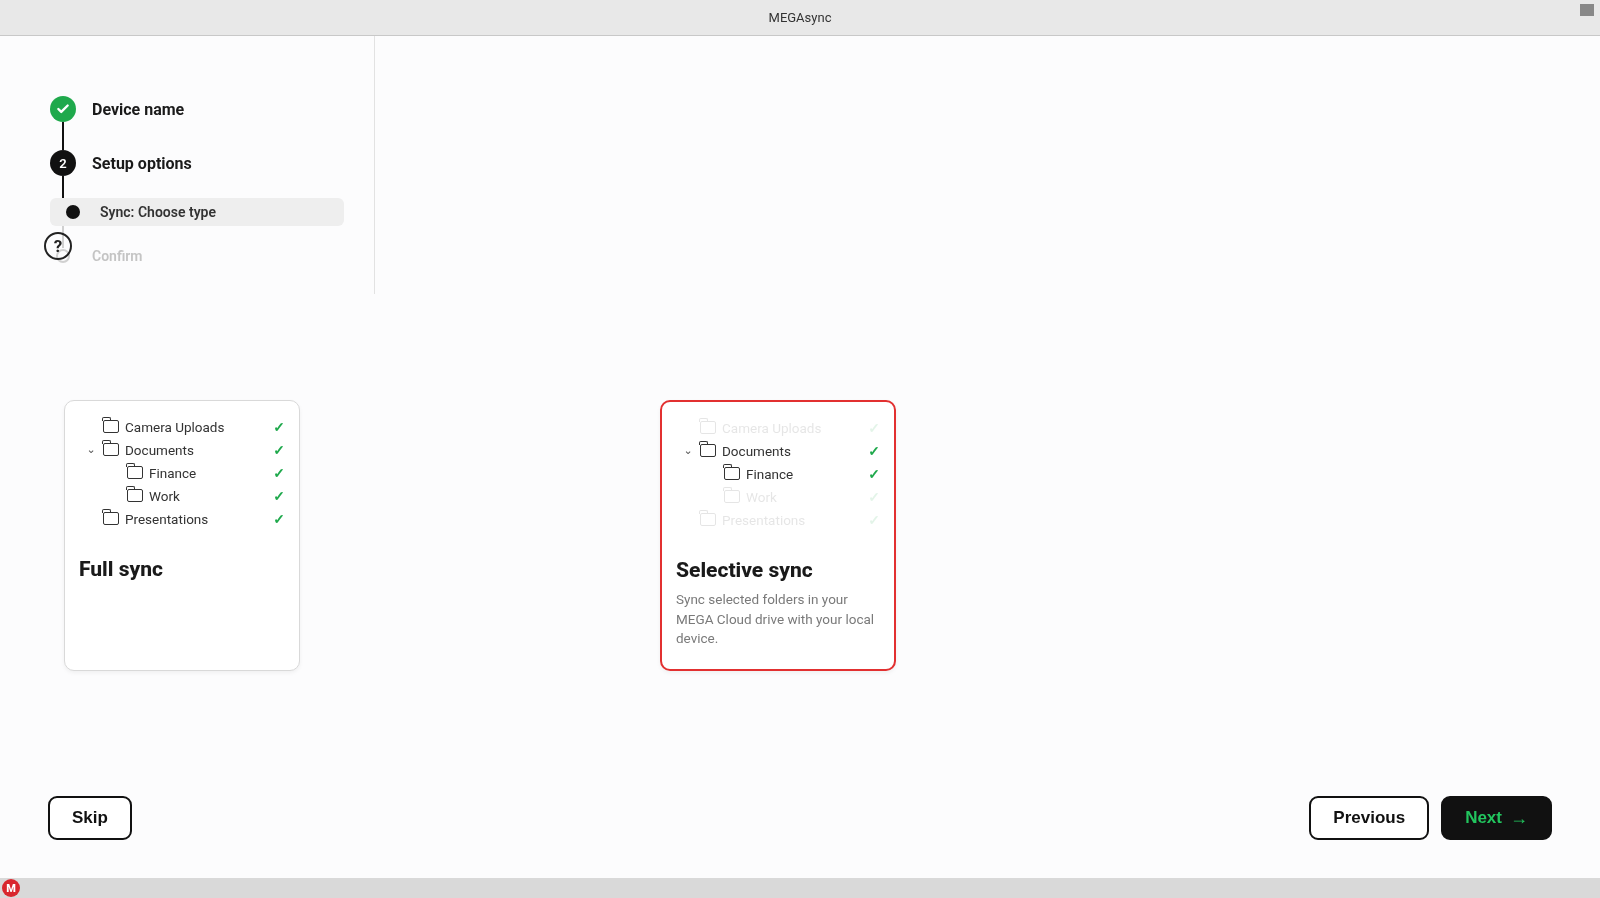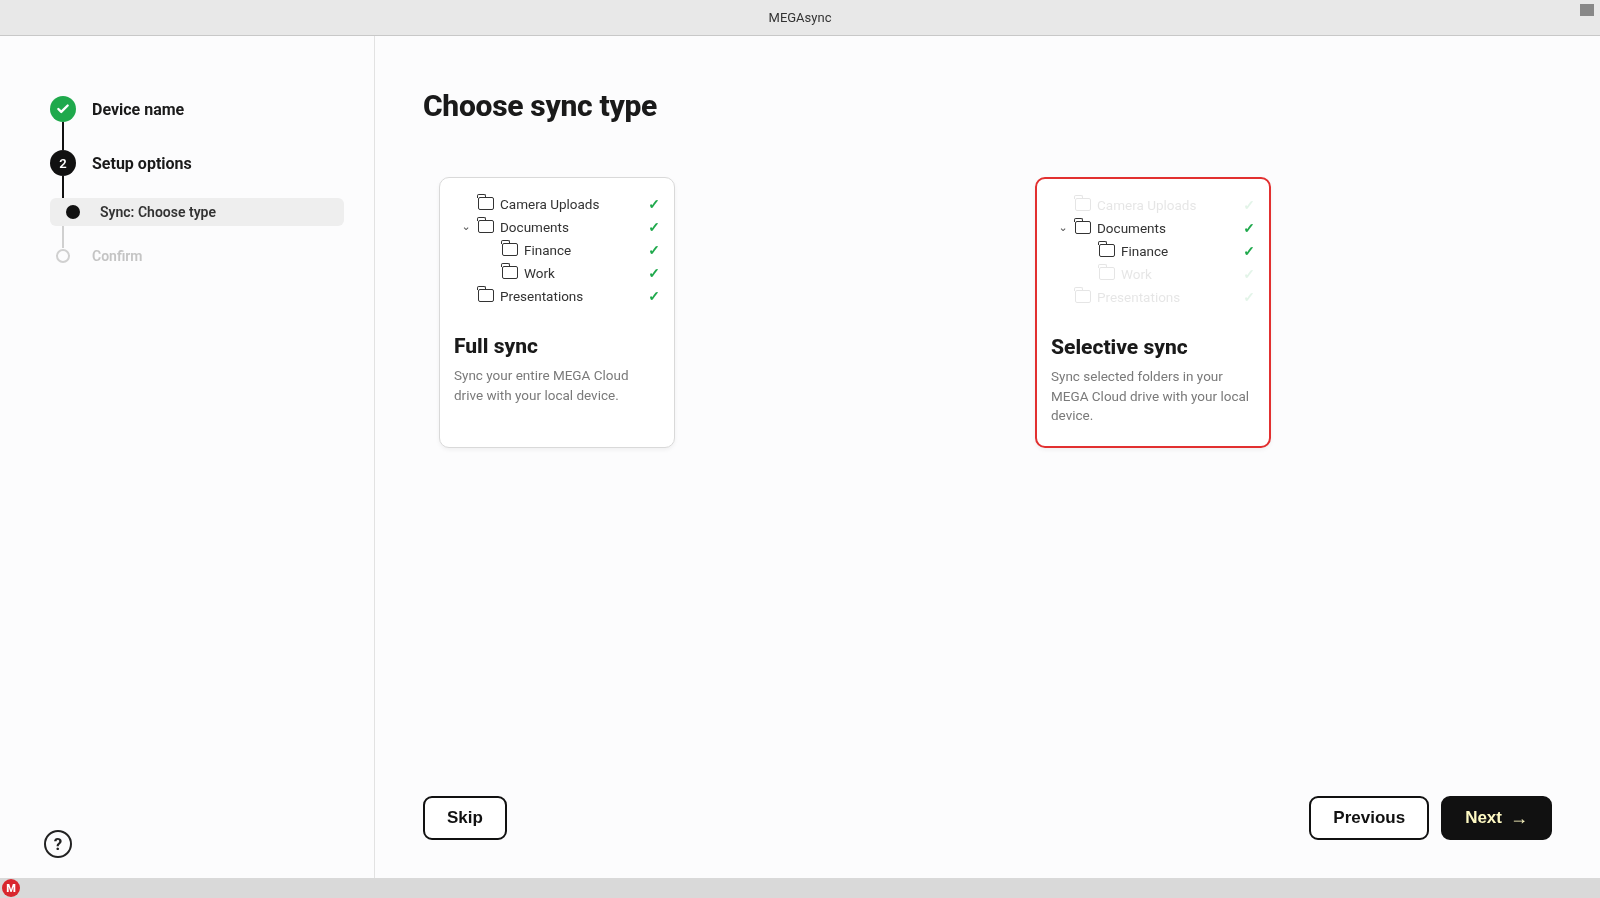"Device name" .app { flex-direction: none -> column }
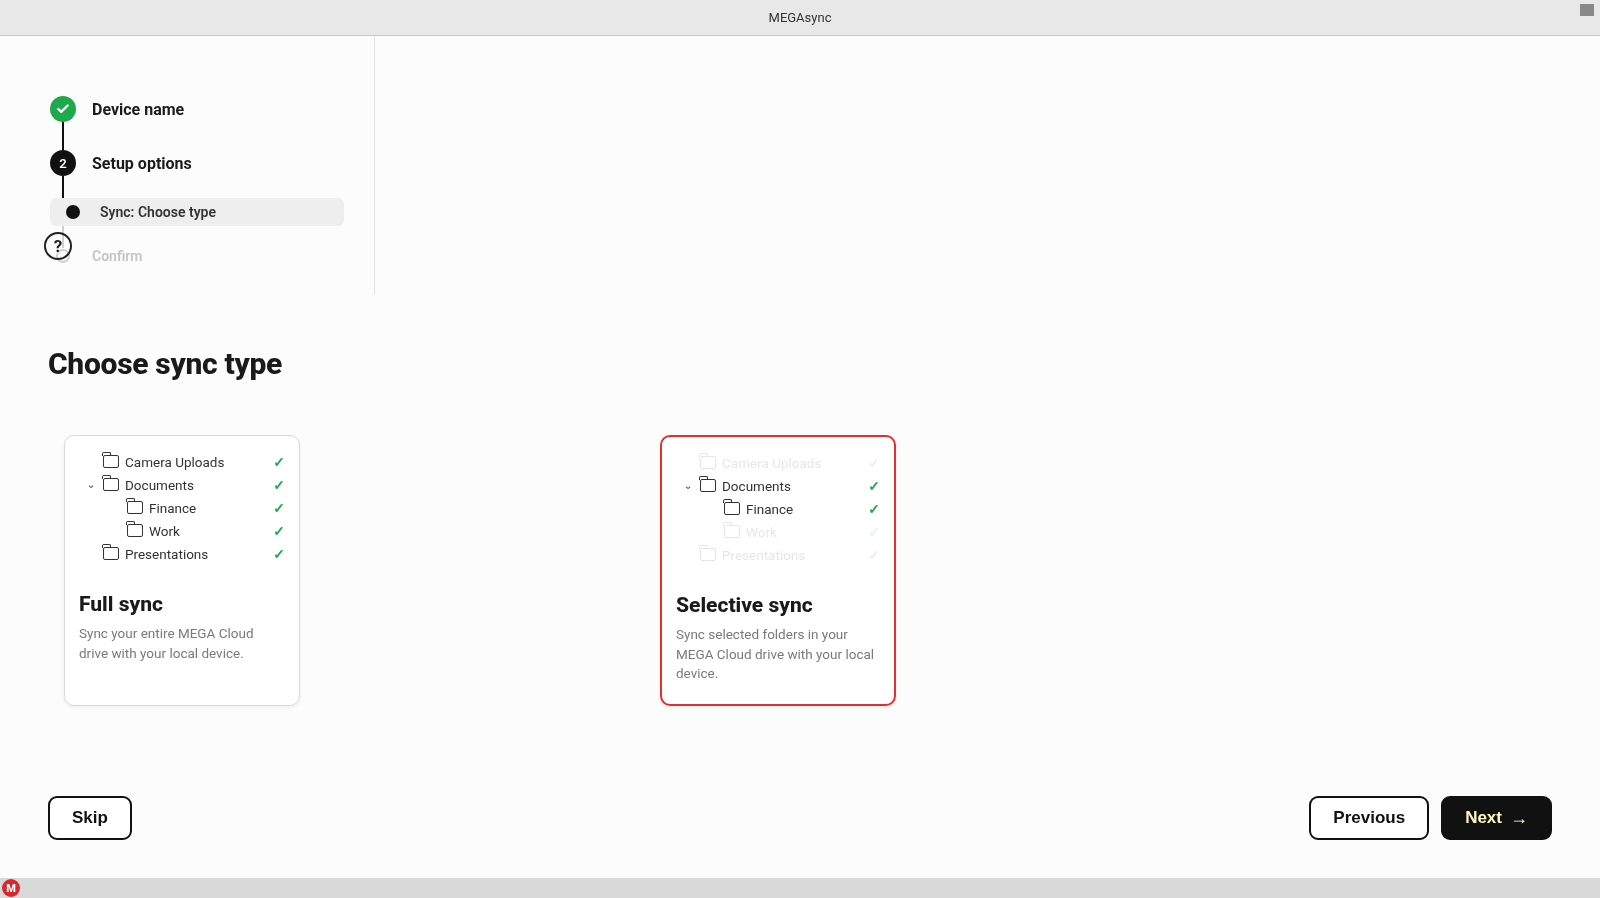"Choose sync type" h1.page-title { html: <h1>Choose sync type</h1> -> none }
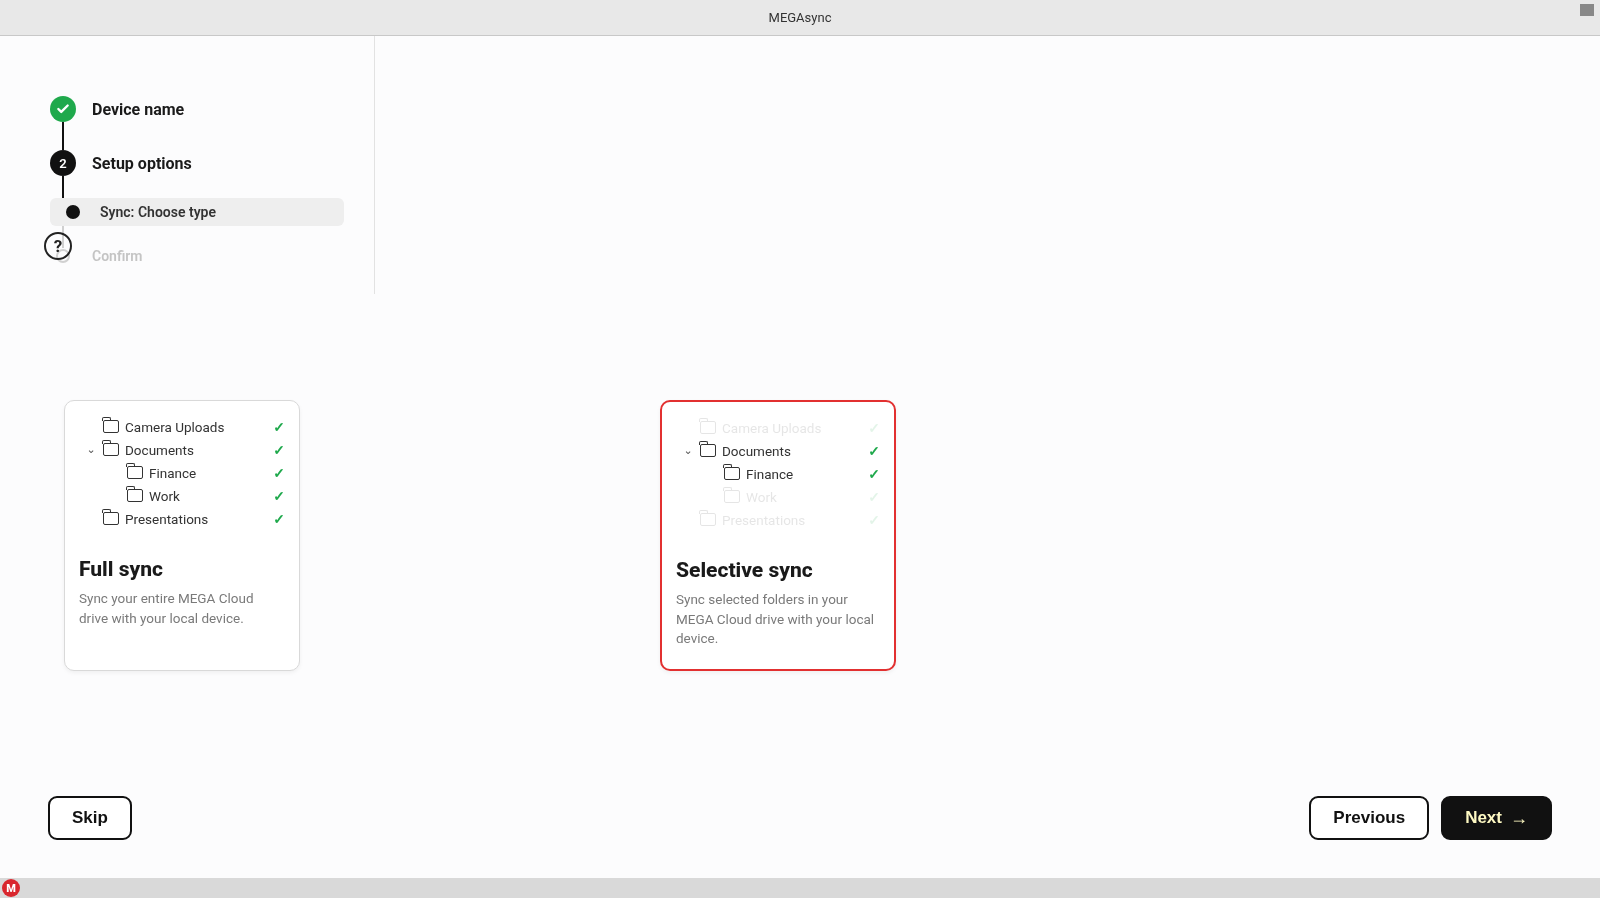"Sync your entire MEGA Cloud" div.card-desc { html: <div>Sync your entire MEGA Cloud drive with your local device.</div> -> none }
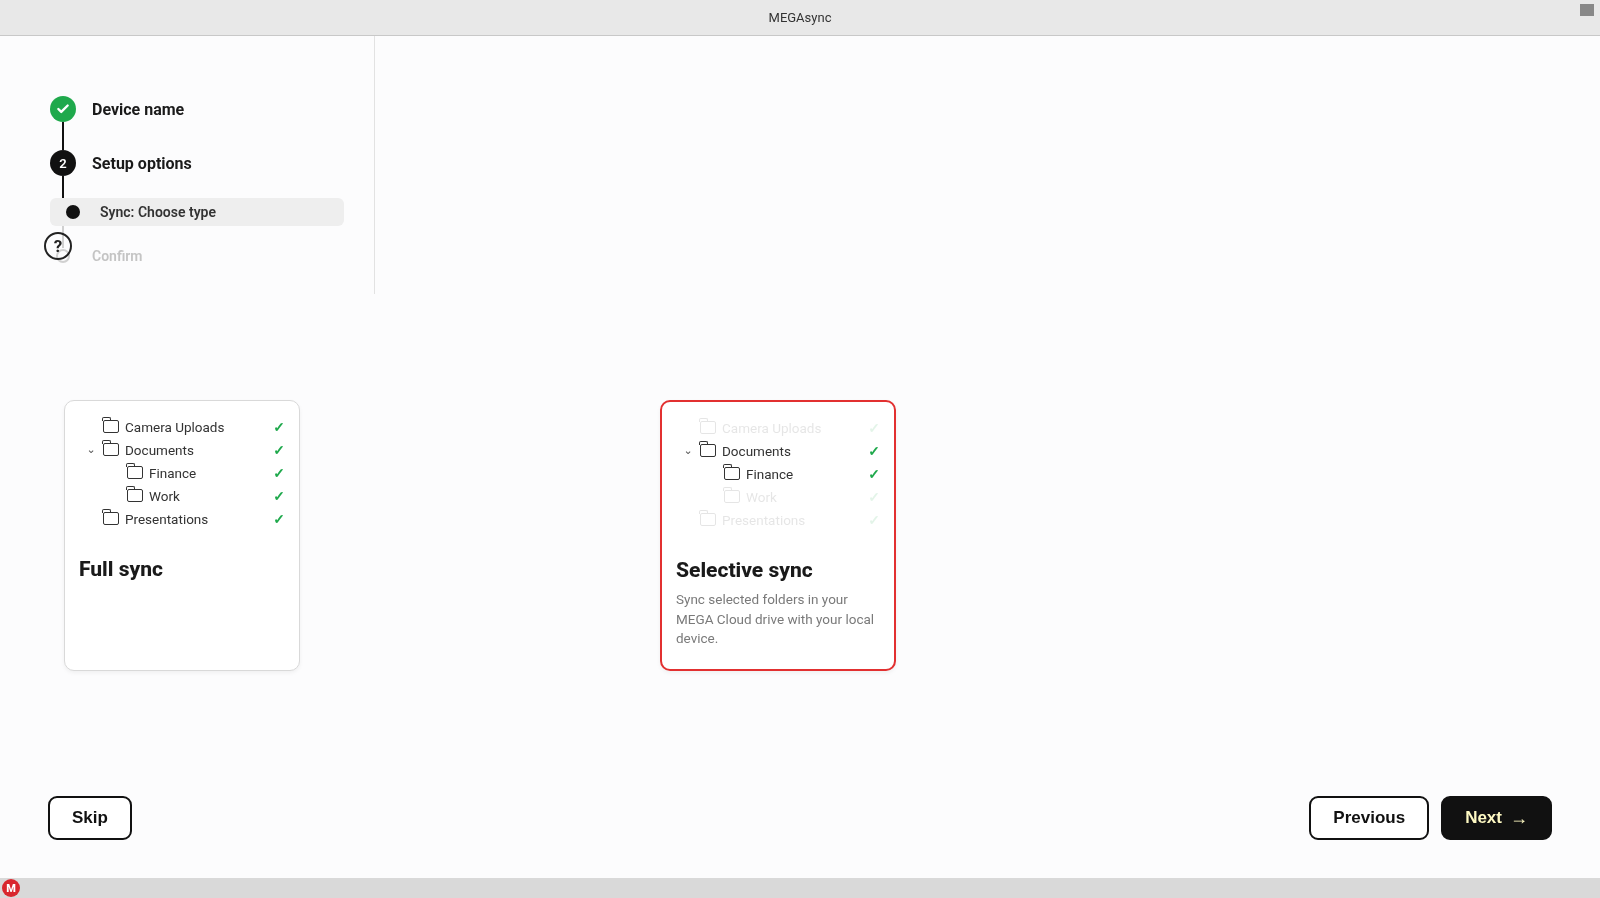"Next" .btn.solid { color: #fef9c3 -> #22c55e }
